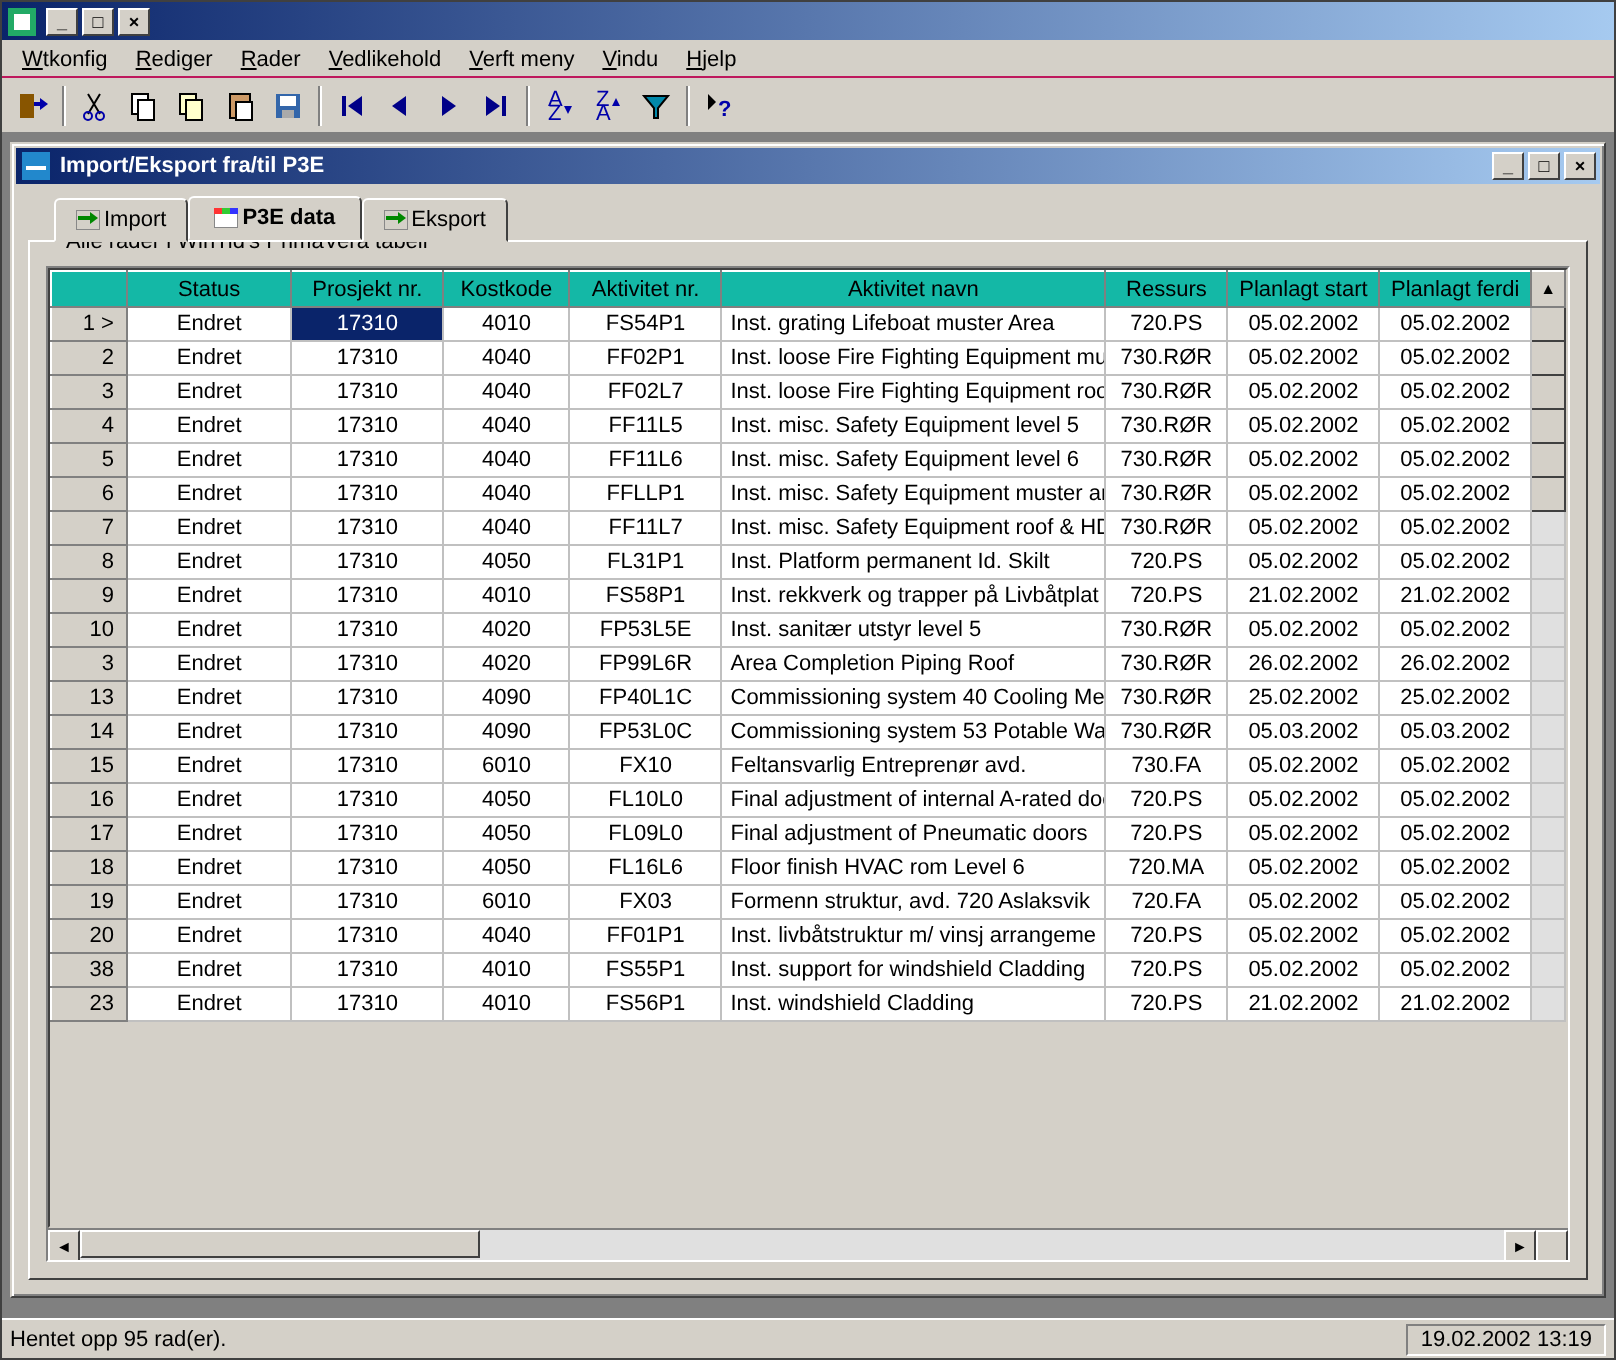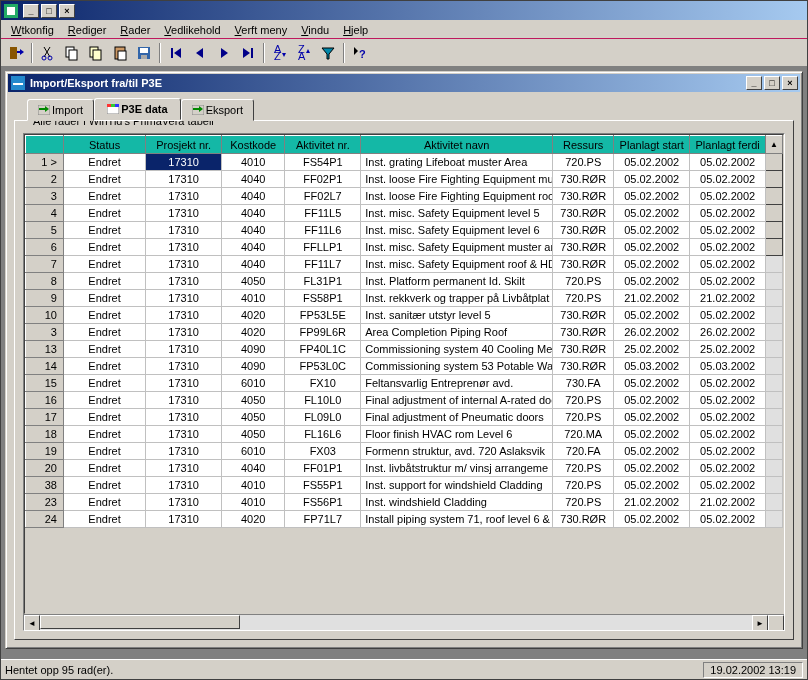"24" tr { html: <tr> <td>24</td> <td>Endret</td> <td>17310</td> <td>4020</td> <td>FP71L7</td> <td>Install piping system 71, roof level 6 &amp;</td> <td>730.RØR</td> <td>05.02.2002</td> <td>05.02.2002</td> <td></td> </tr> -> none }
